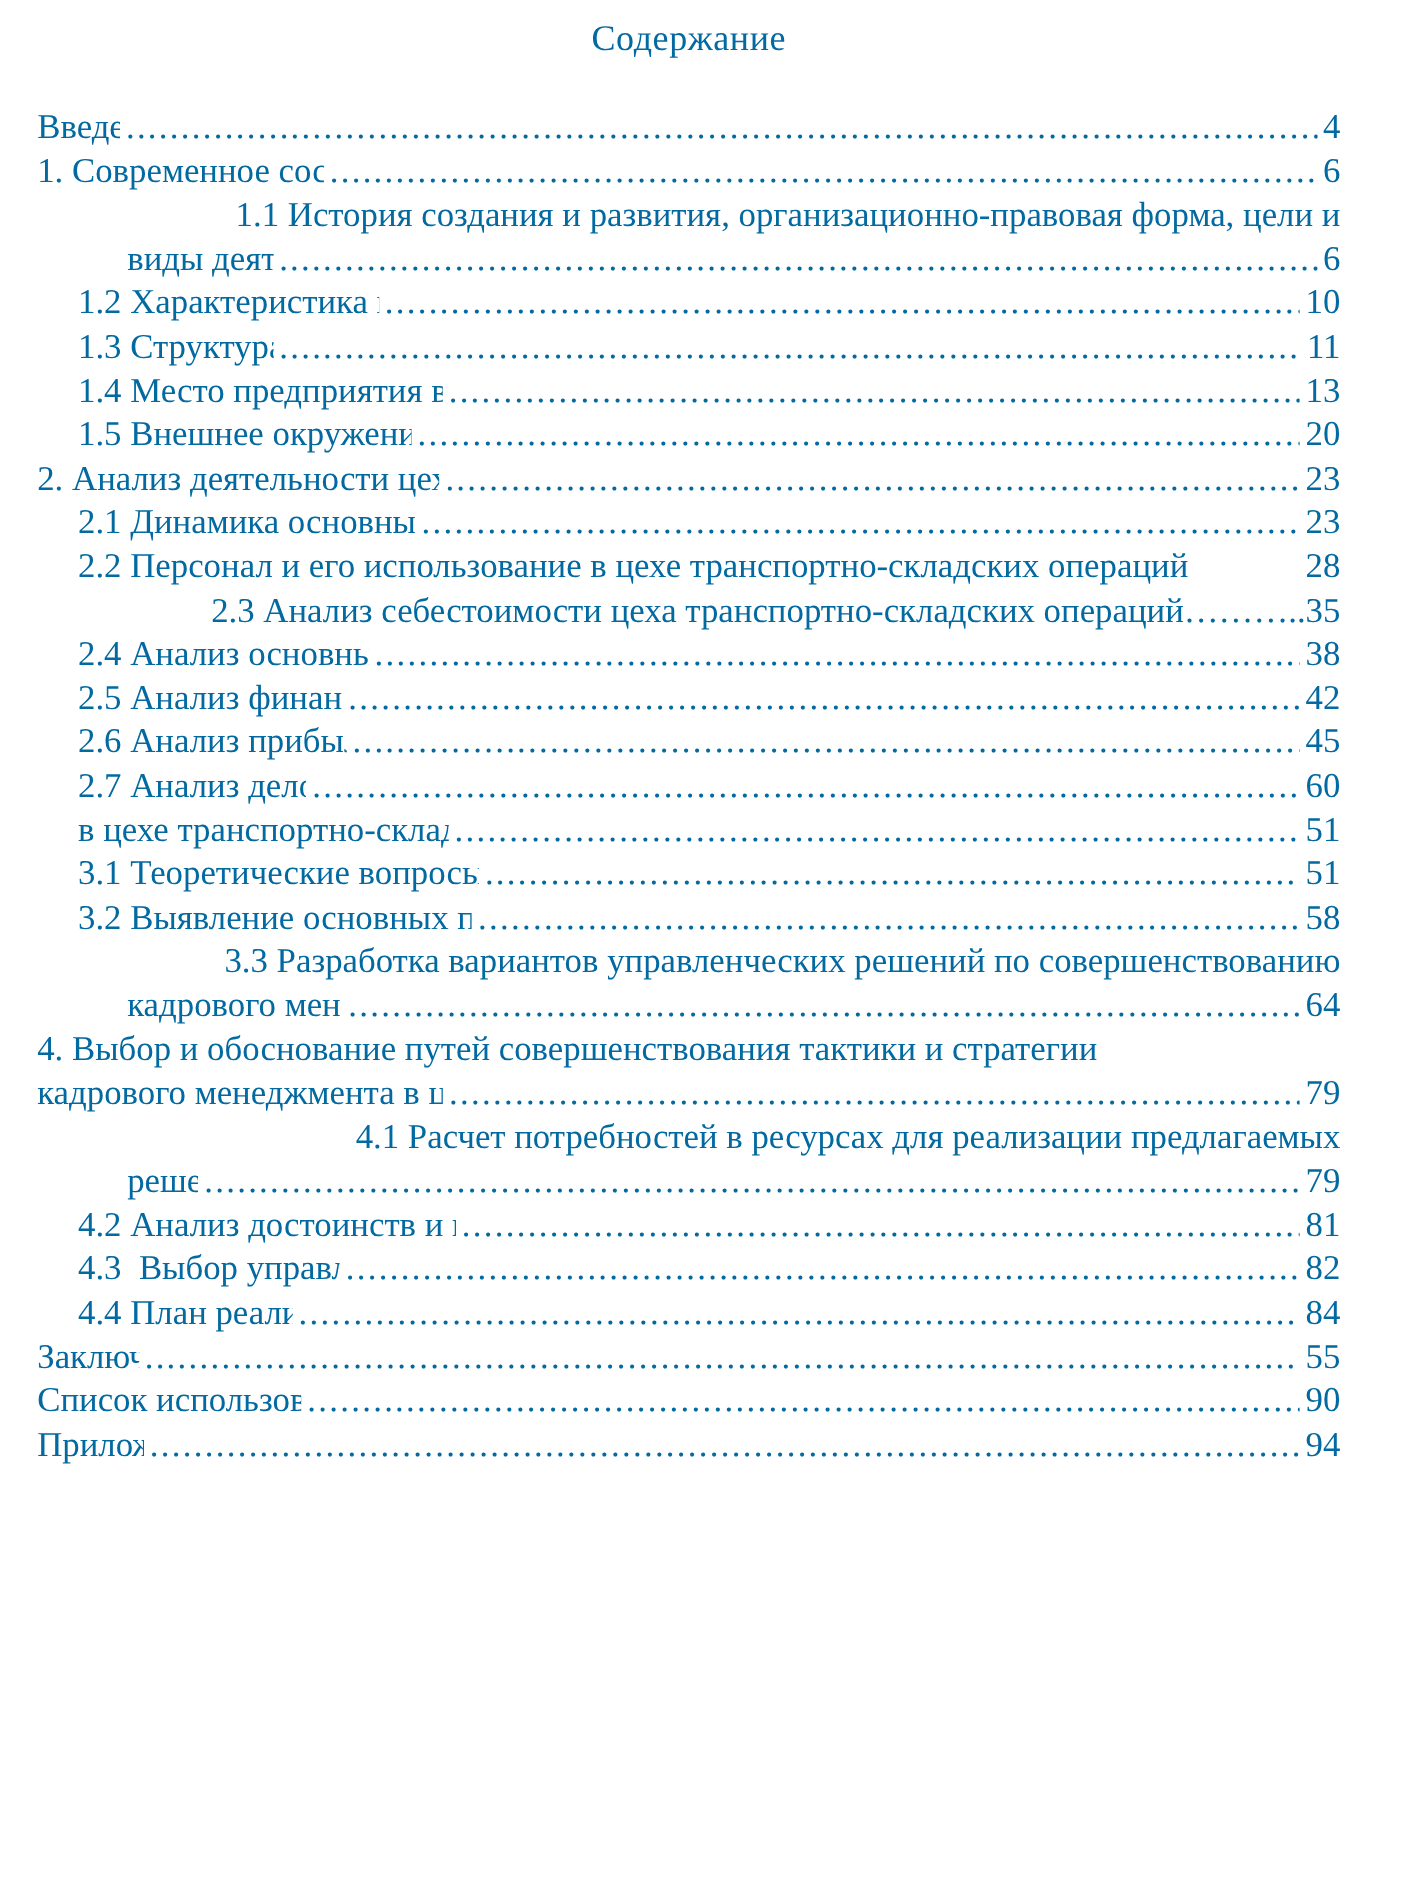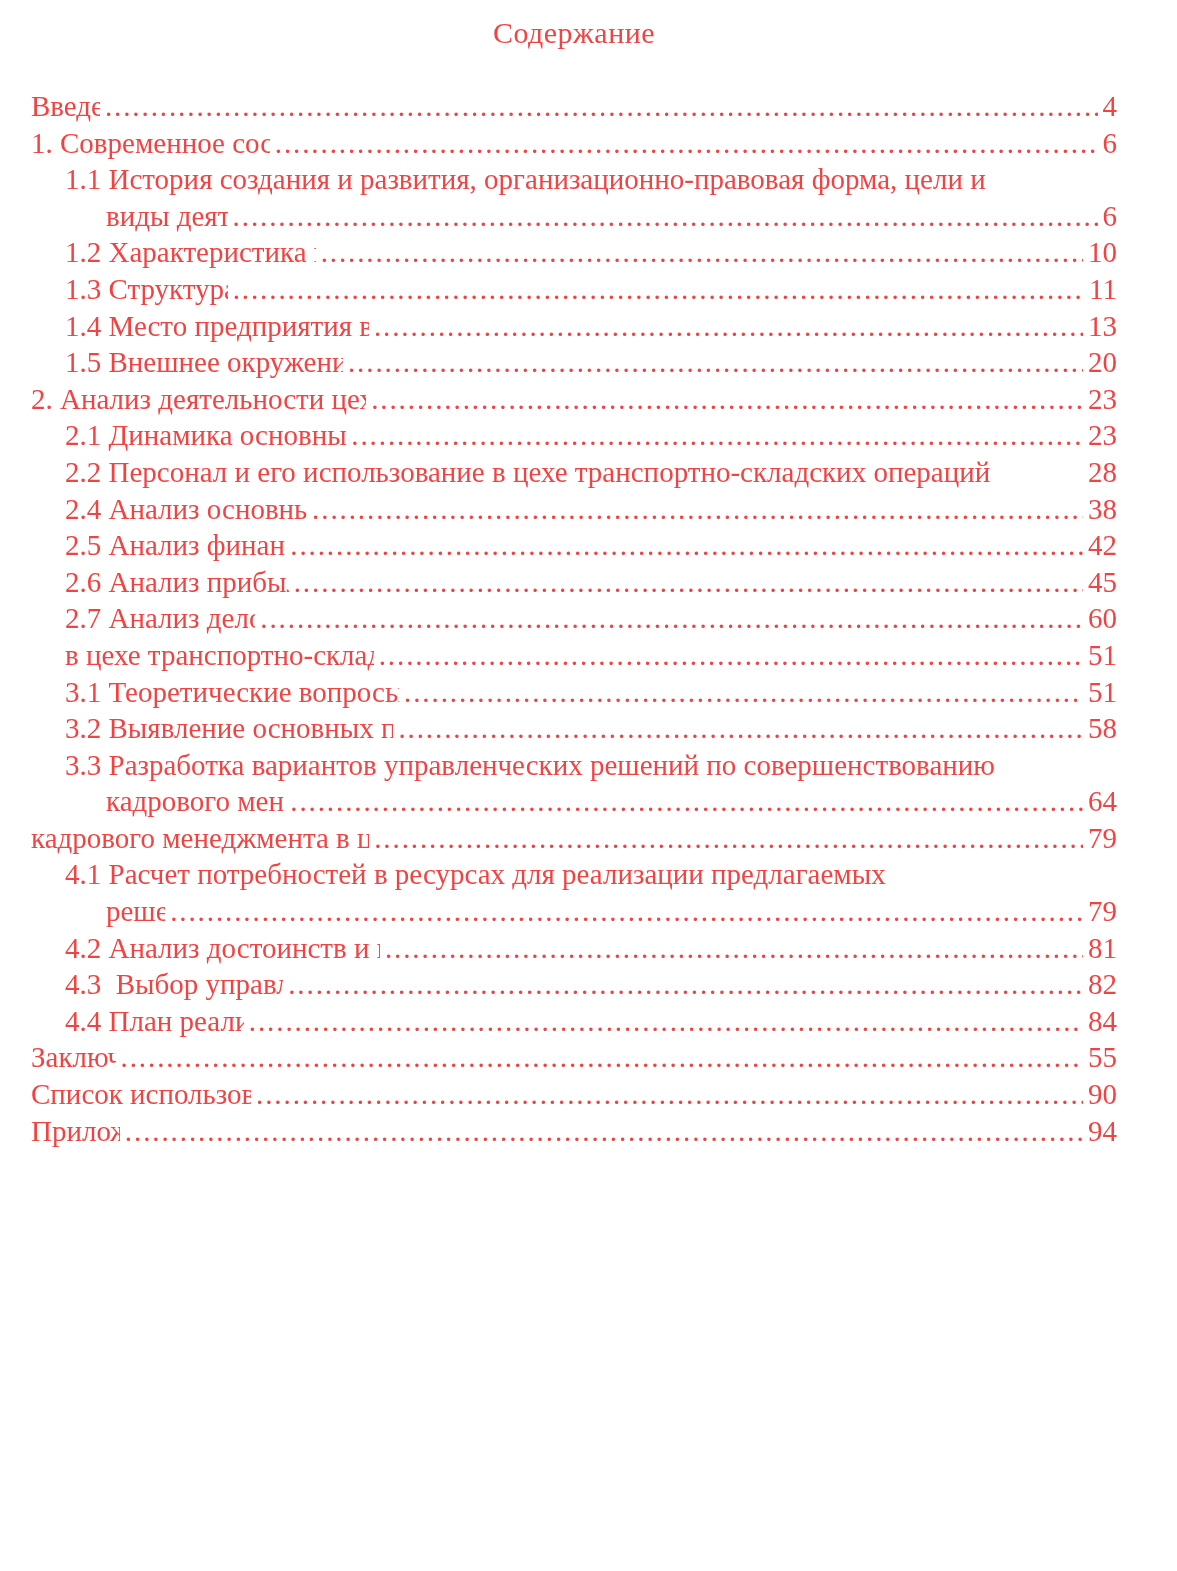"Содержание" .page { color: #ef4444 -> #0369a1 }
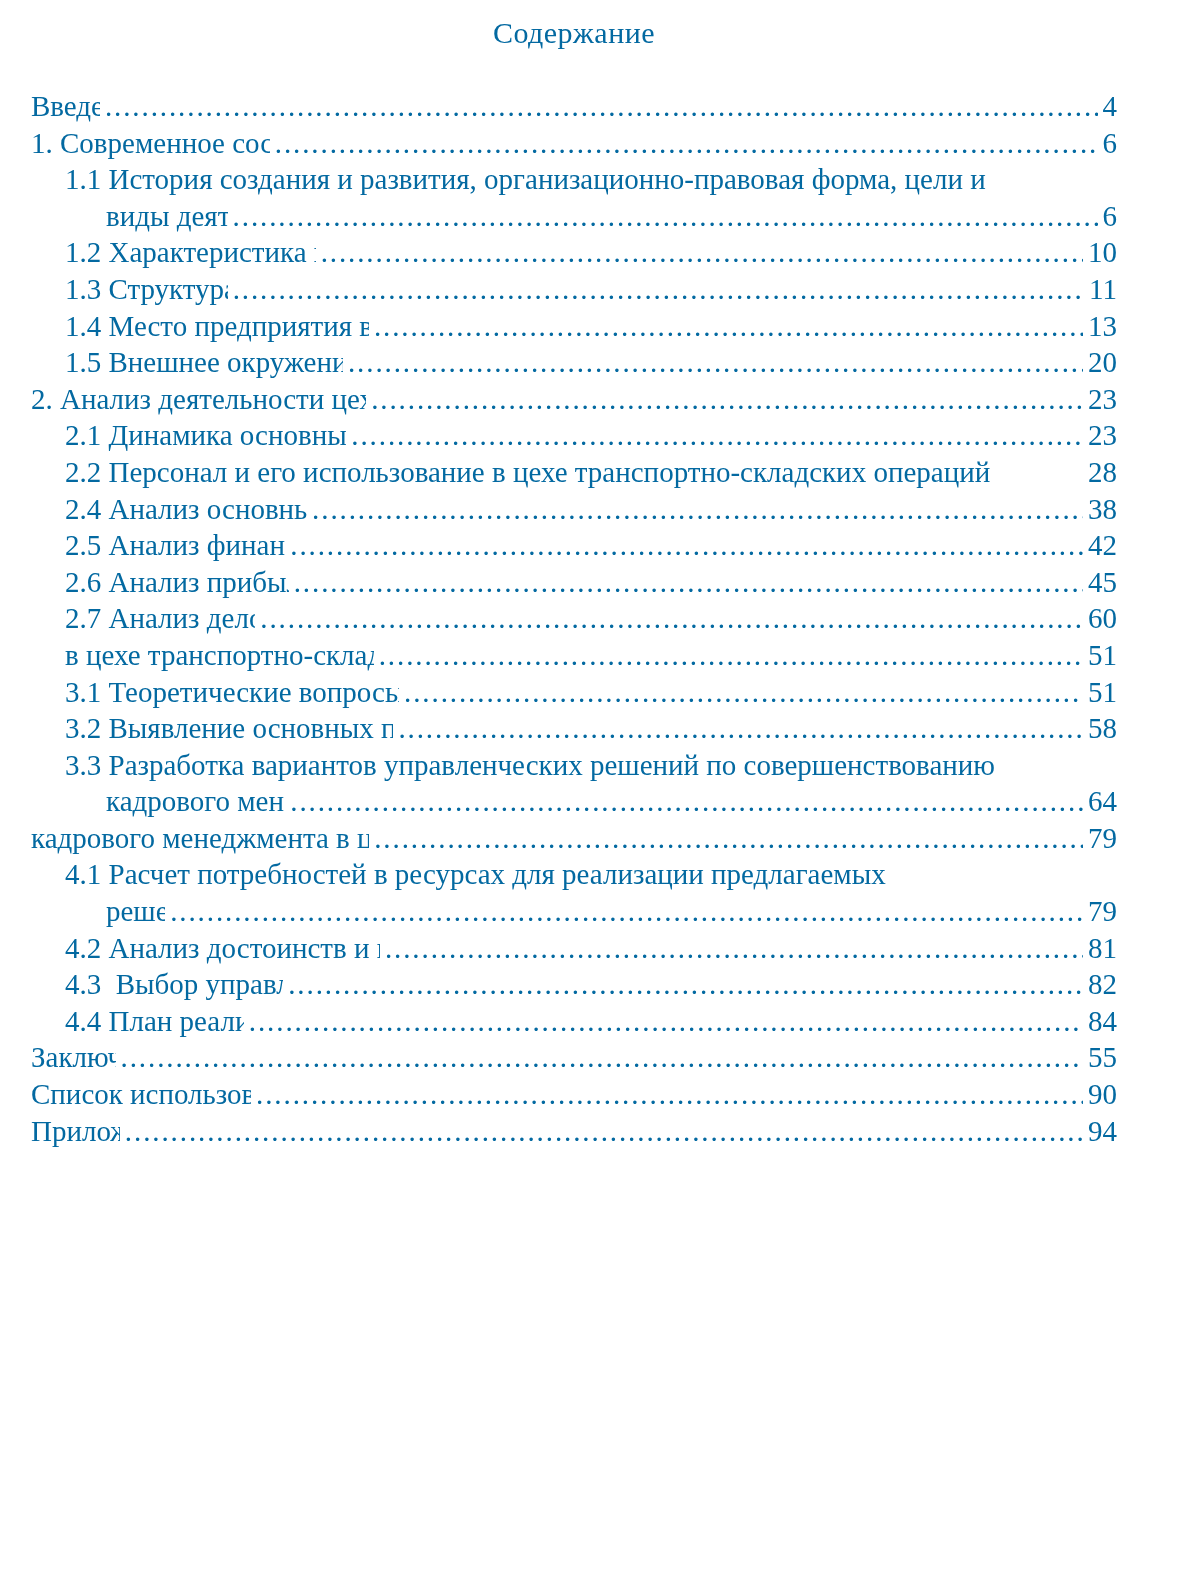"1.1 История создания и развития," .lvl-1 { justify-content: none -> flex-end }
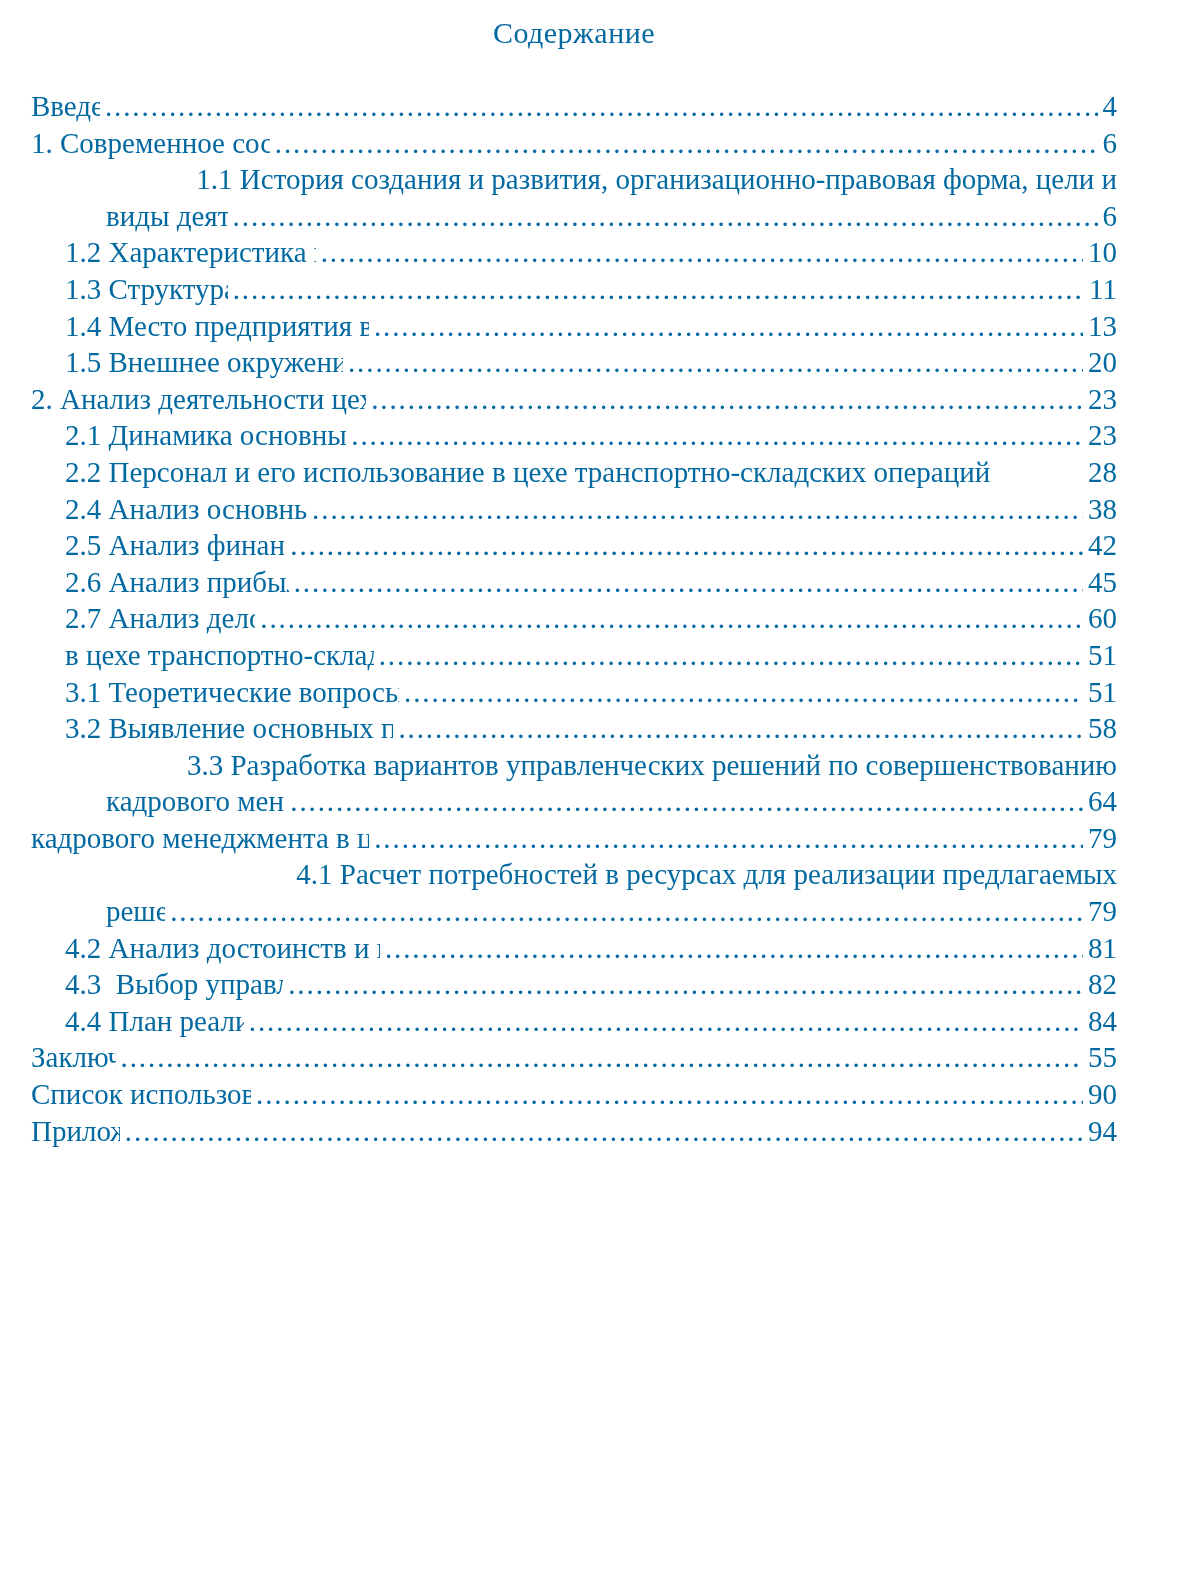"2.3 Анализ себестоимости цеха" div.toc-line { html: none -> <div> <span>2.3 Анализ себестоимости цеха транспортно-складских операций………..35</span> </div> }
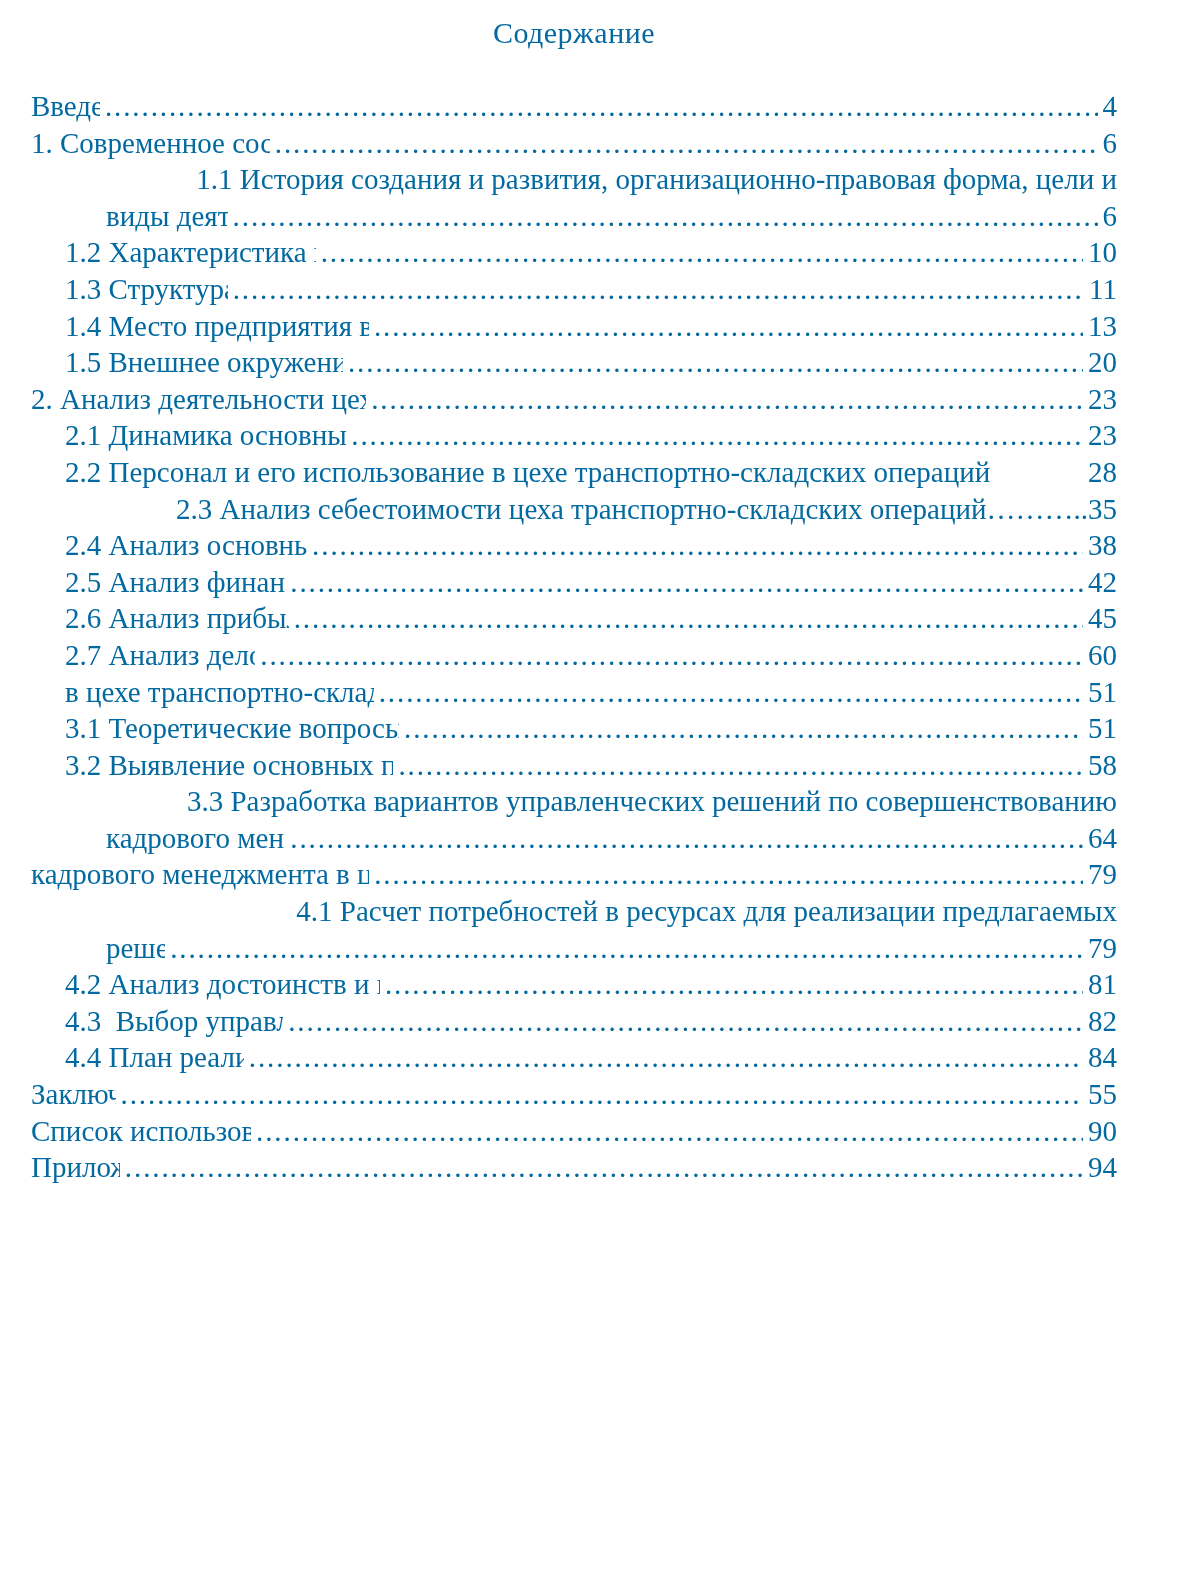"4. Выбор и обоснование путей" div.toc-line { html: none -> <div> <span>4. Выбор и обоснование путей совершенствования тактики и стратегии</span> </div> }
